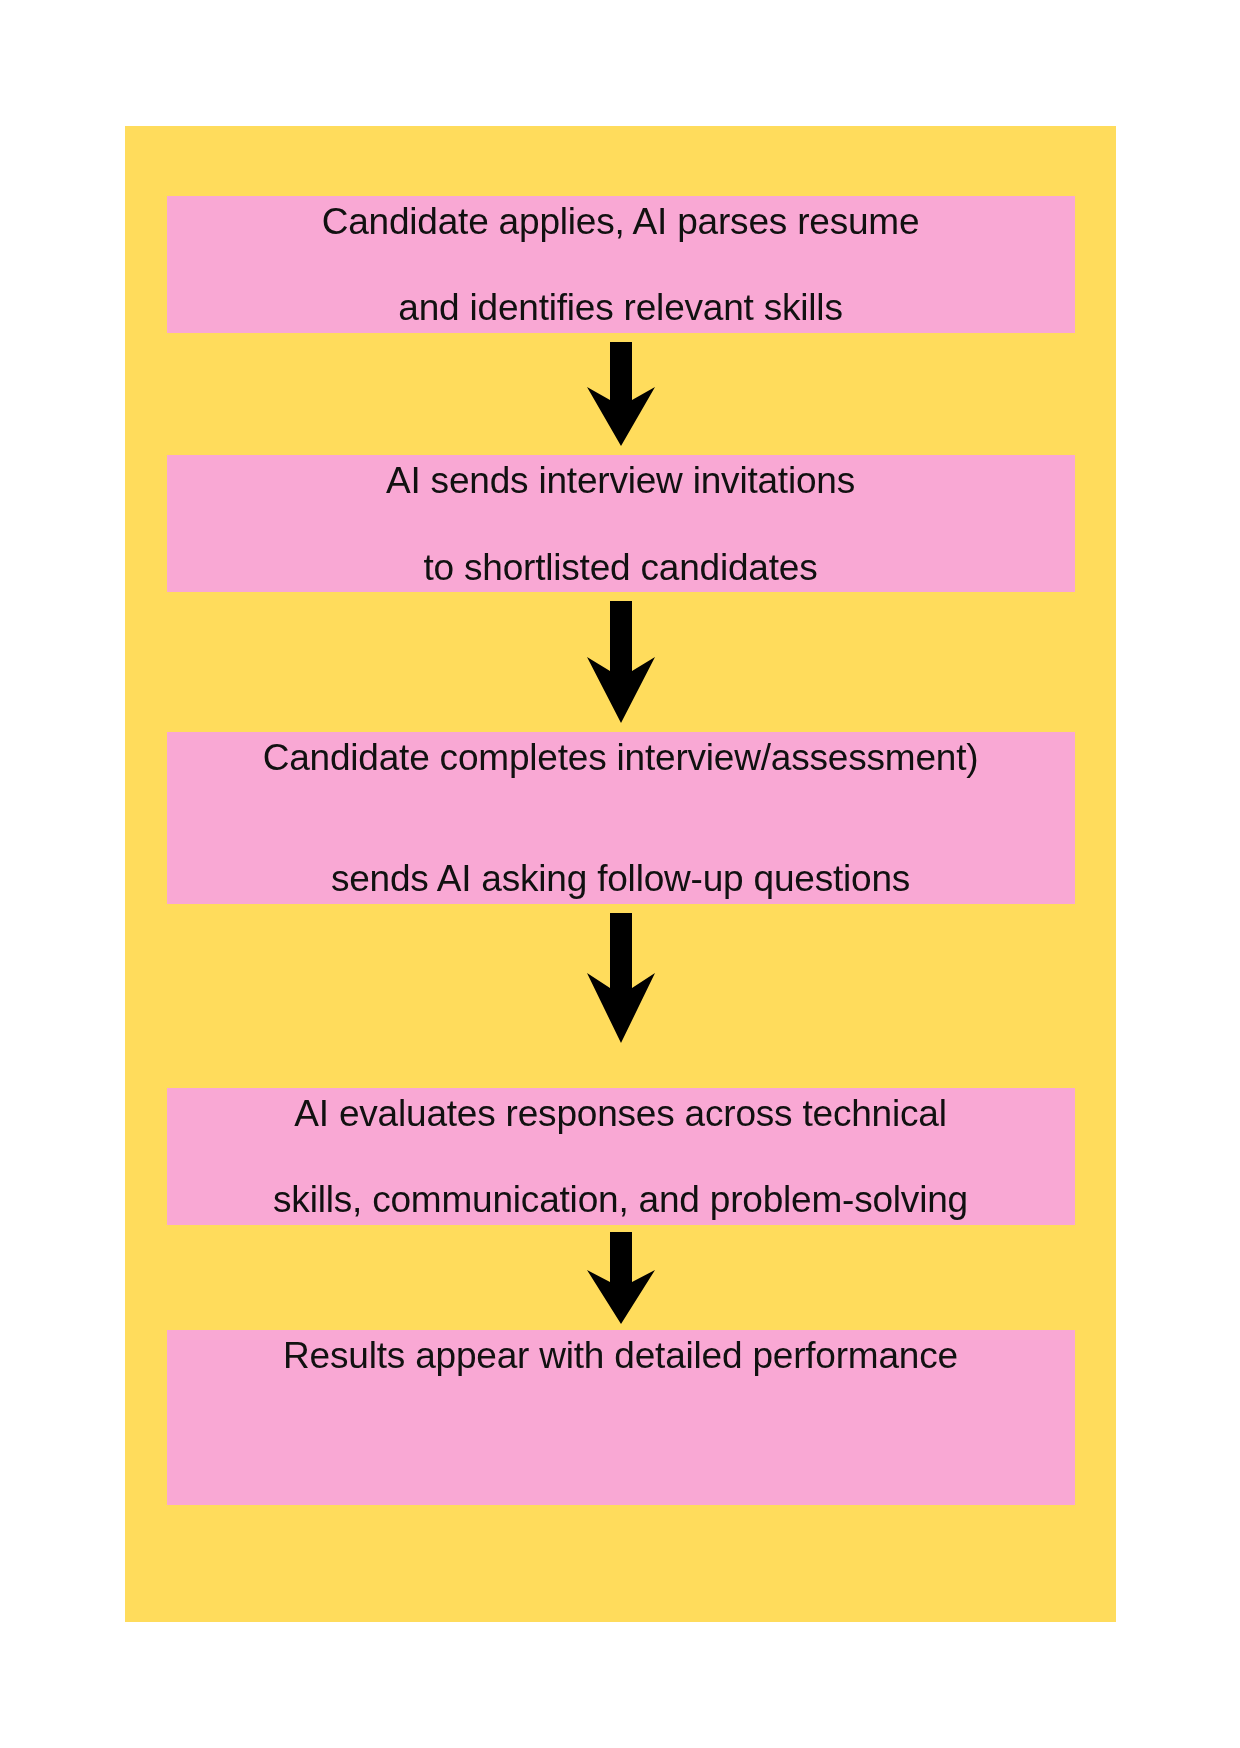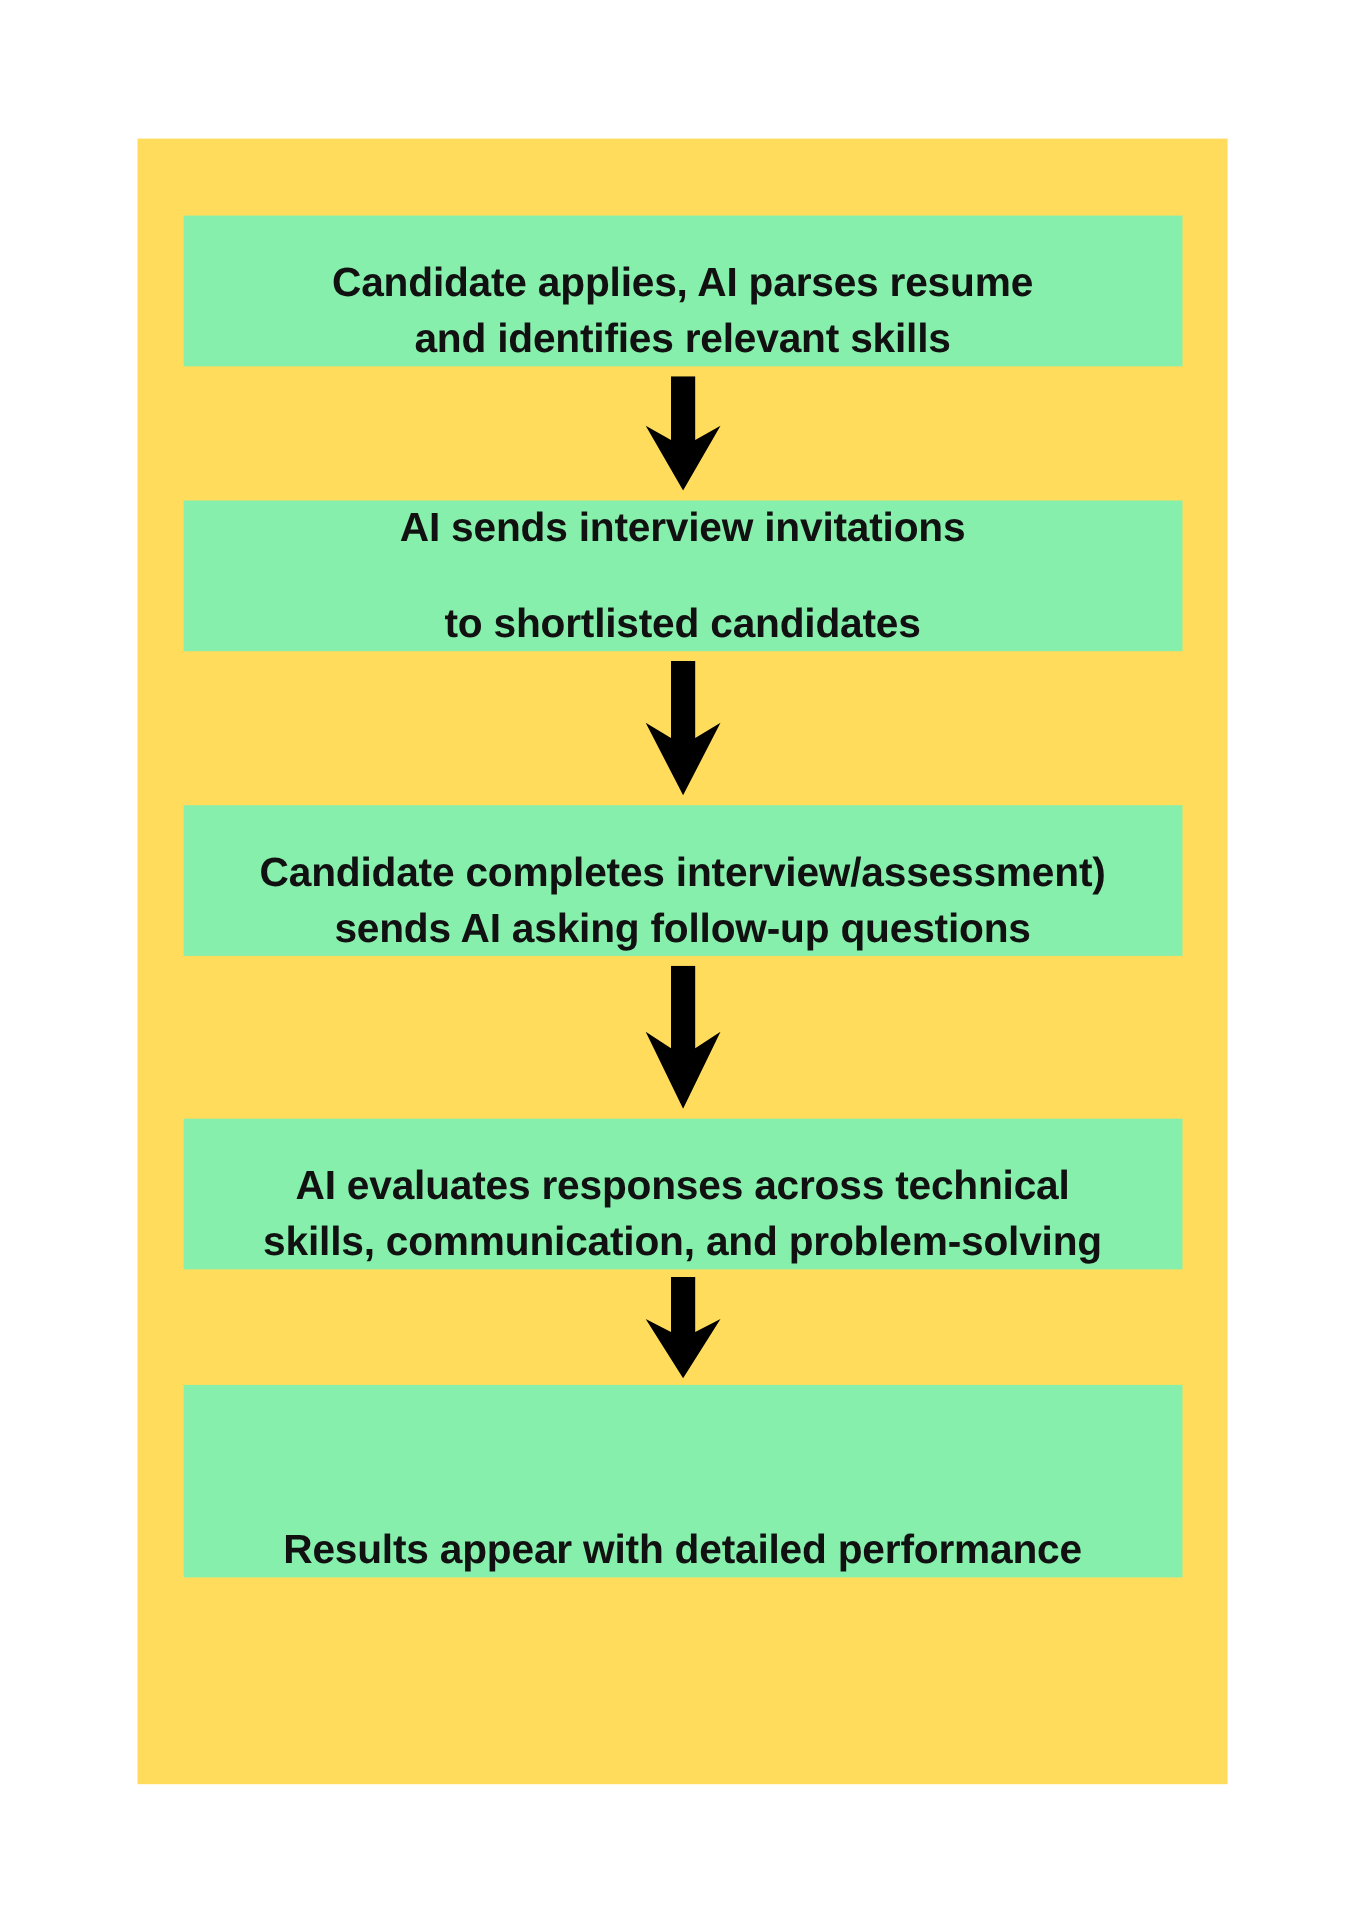"Candidate applies, AI parses resume" .flow-box { background: #86efac -> #f9a8d4; font-weight: 700 -> 400; justify-content: flex-end -> space-between }
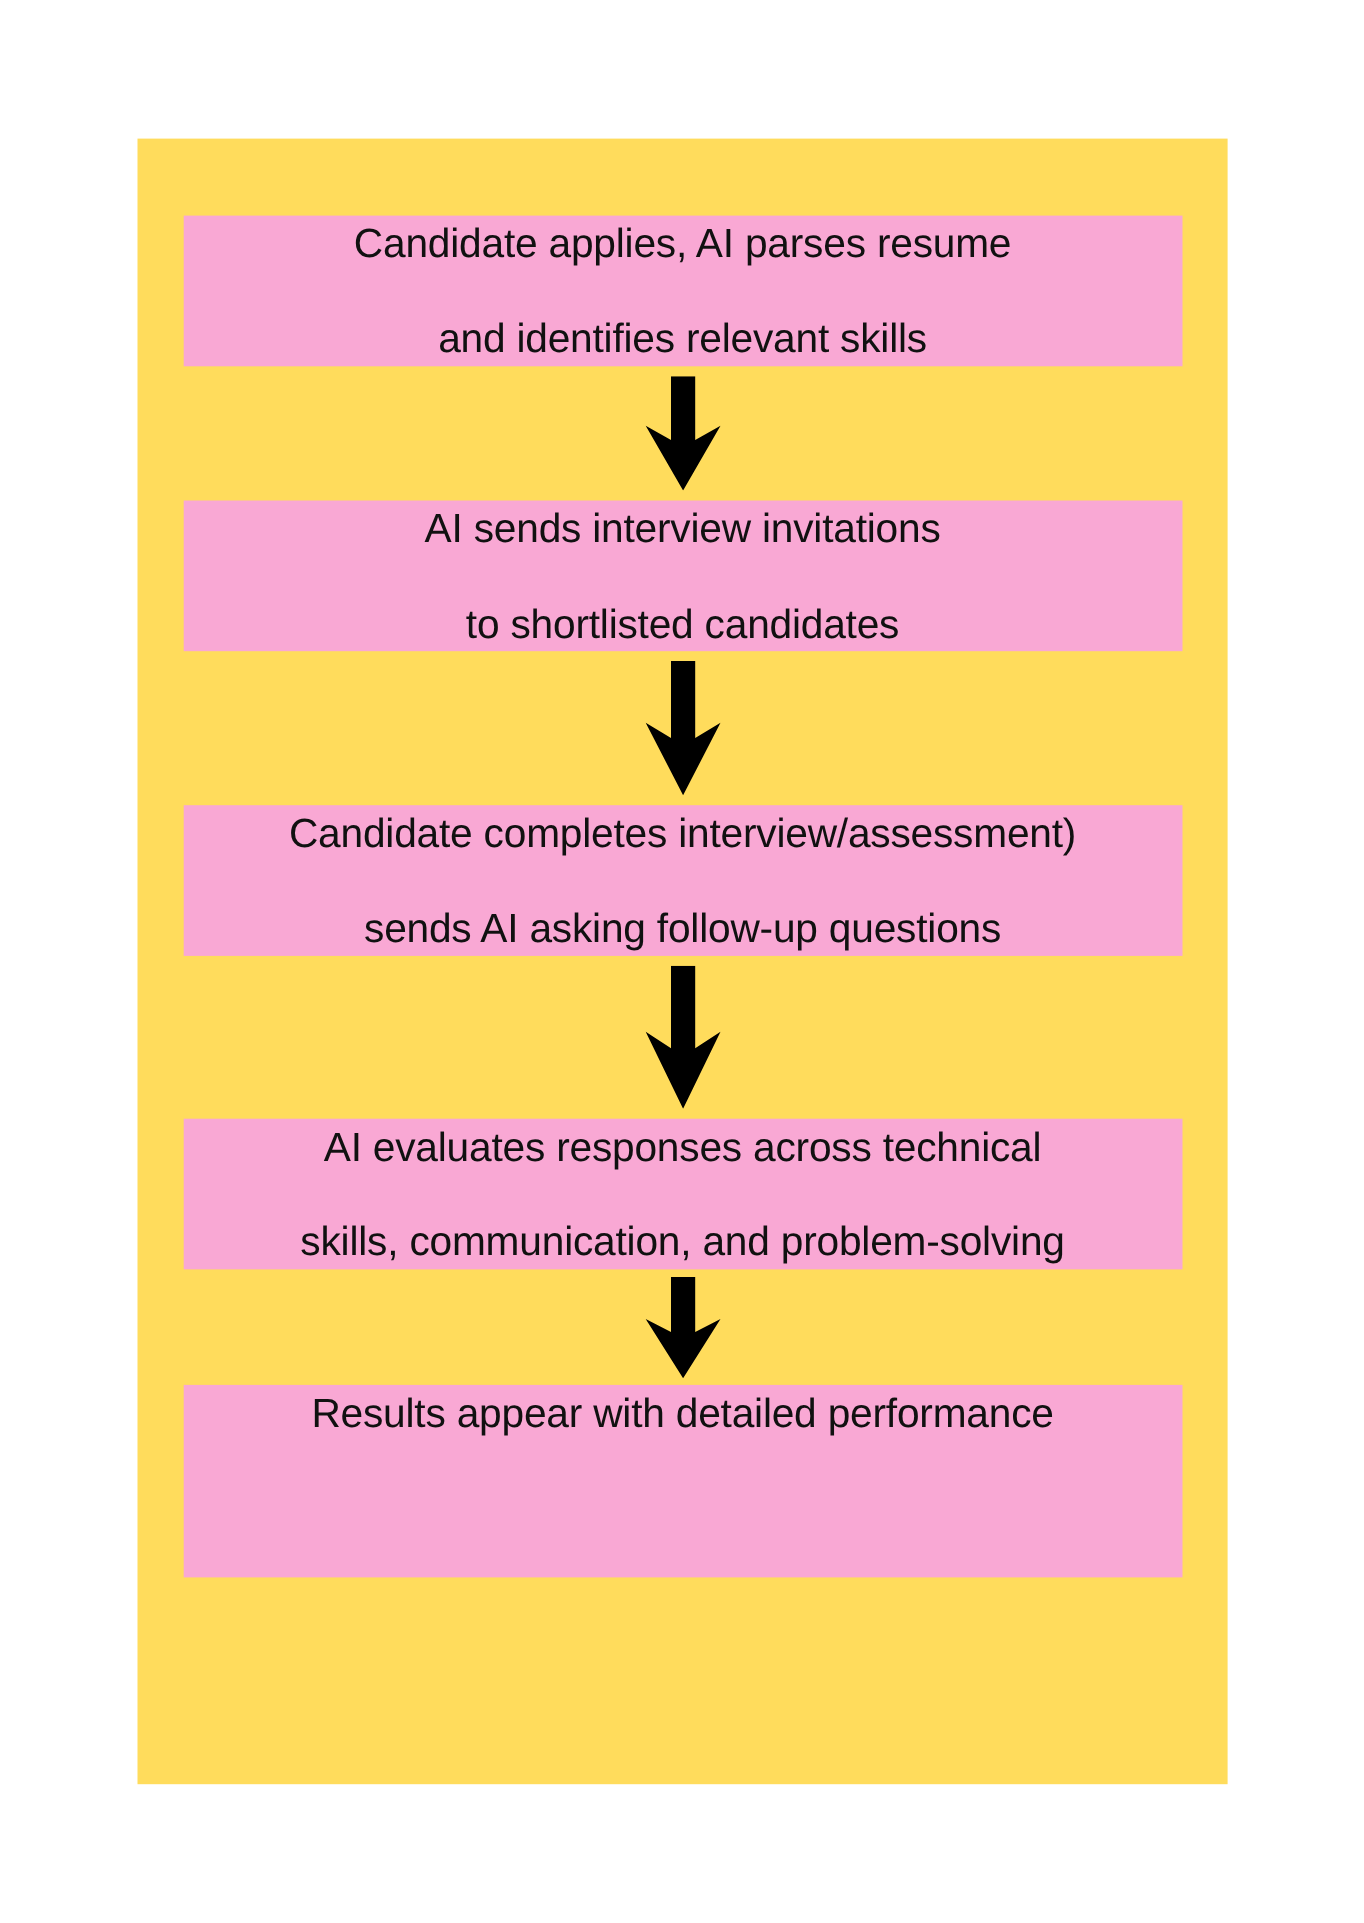"Candidate completes" #box-3 { height: 137px -> 172px }
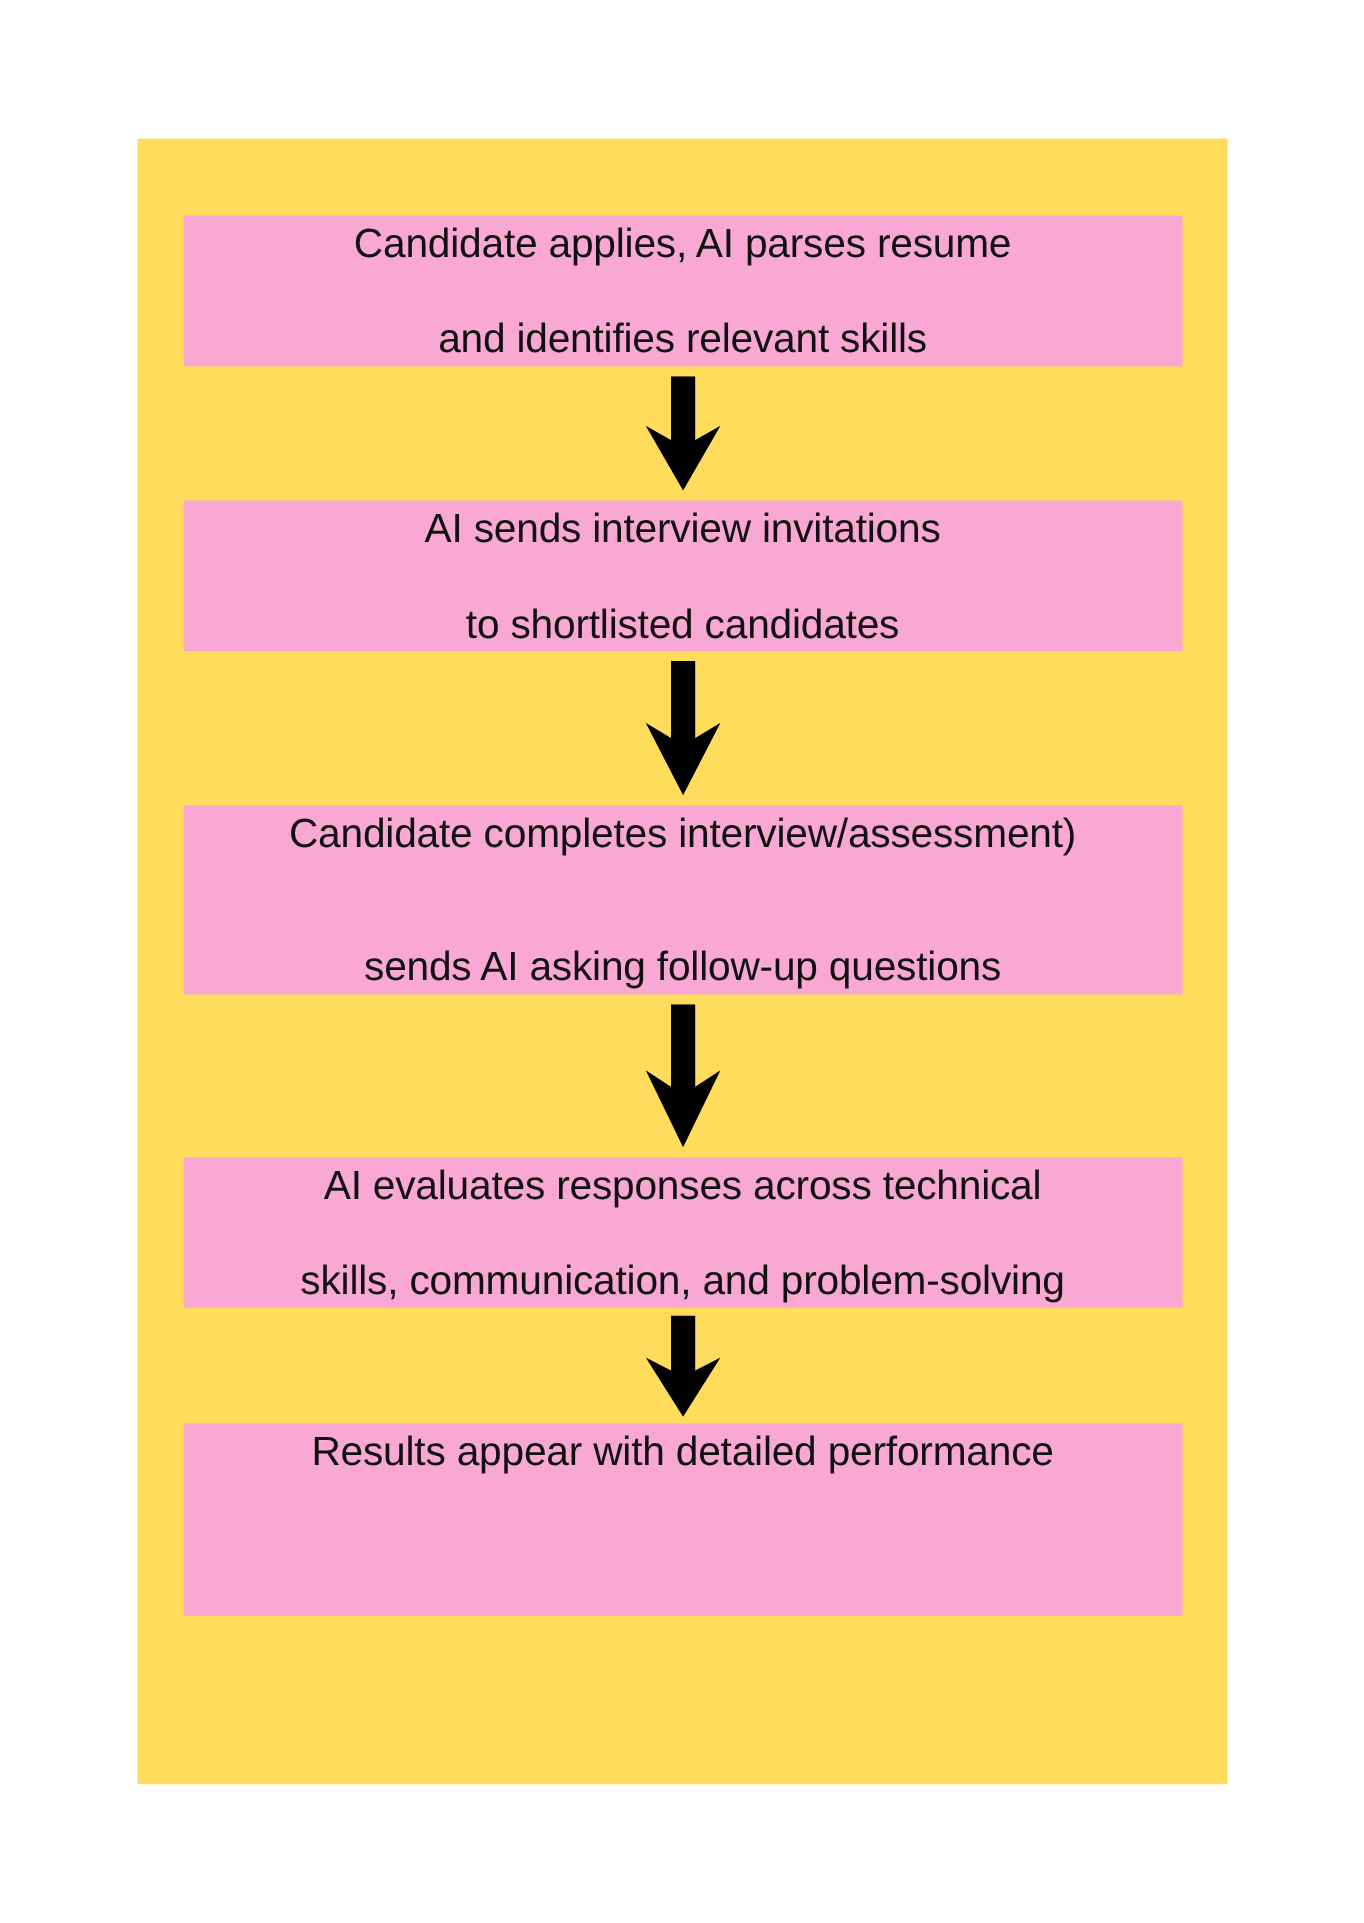"AI evaluates responses across technical" #box-4 { margin-top: none -> 36px }
